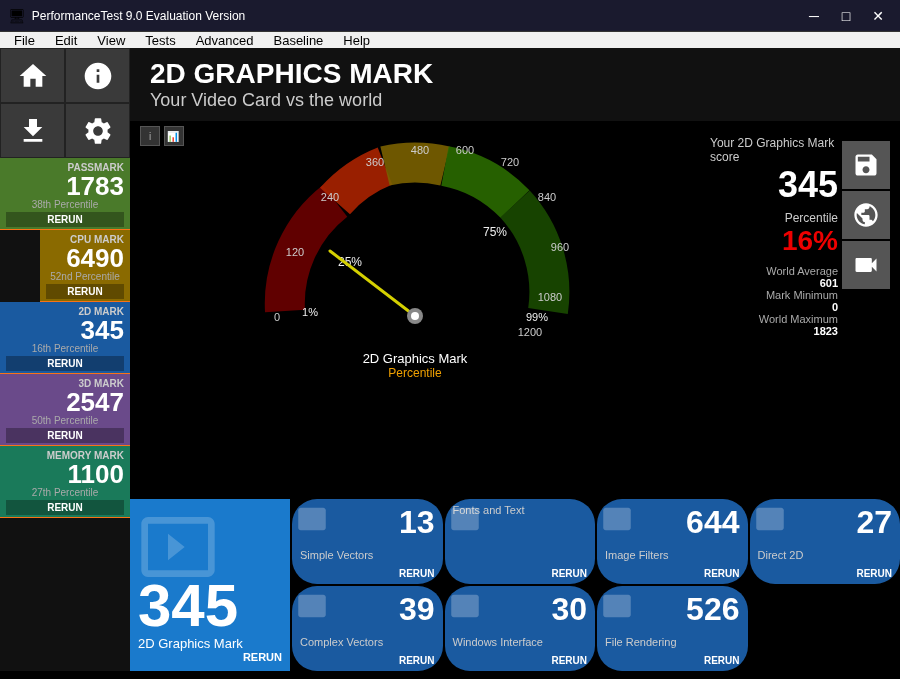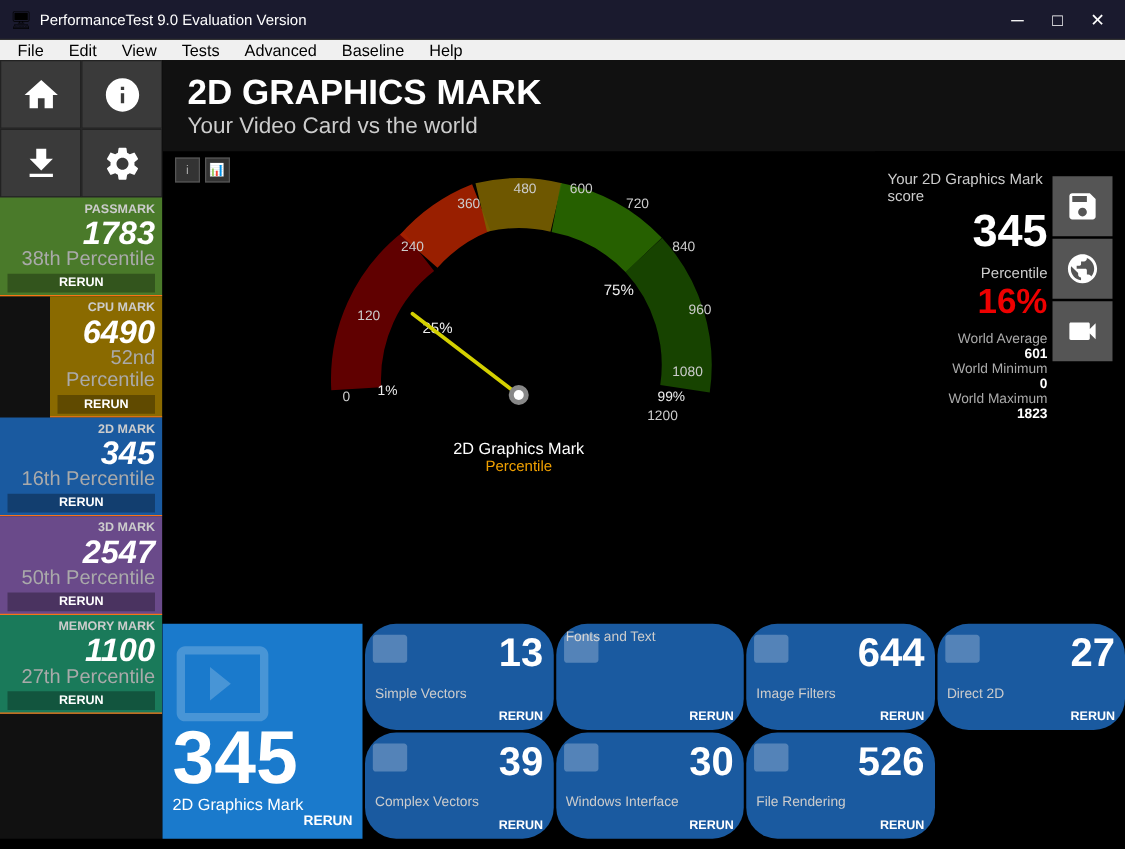"1783" .sc-value { font-style: italic -> none }
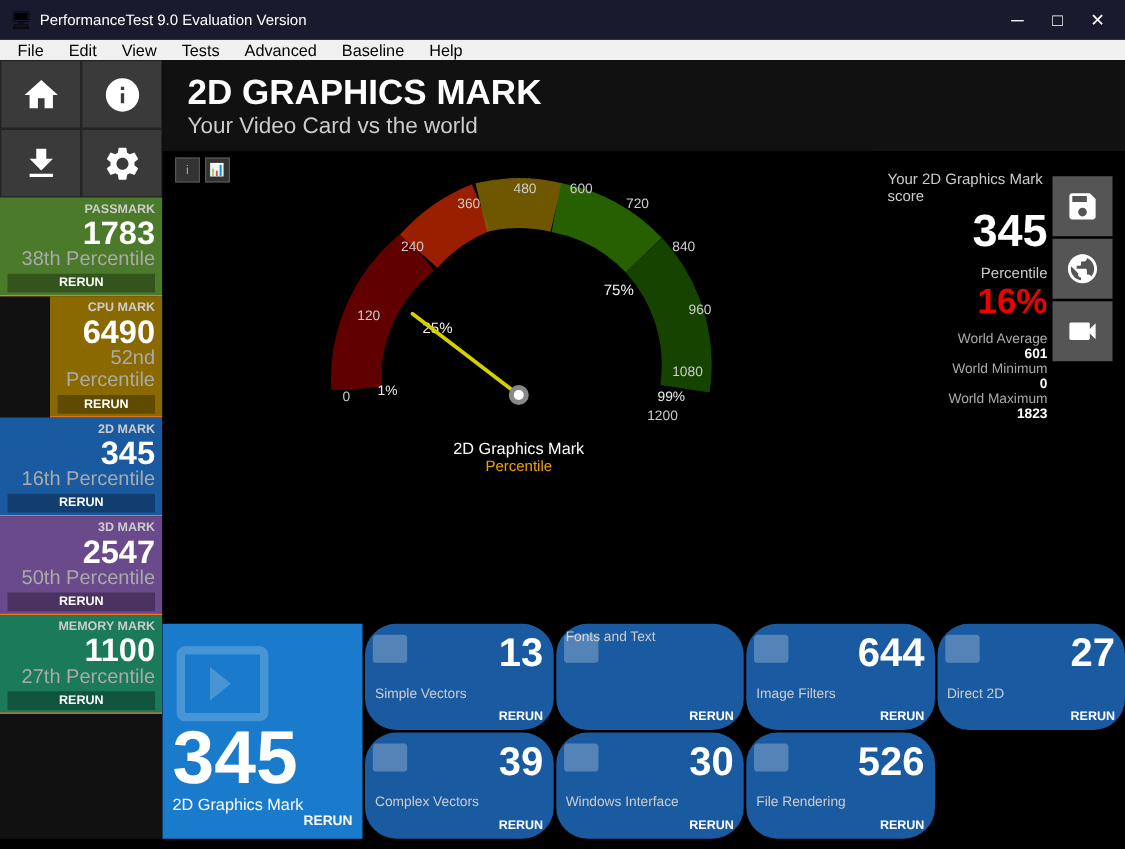"38th Percentile" .sc-percentile { font-size: 16px -> 10px; text-align: right -> center }
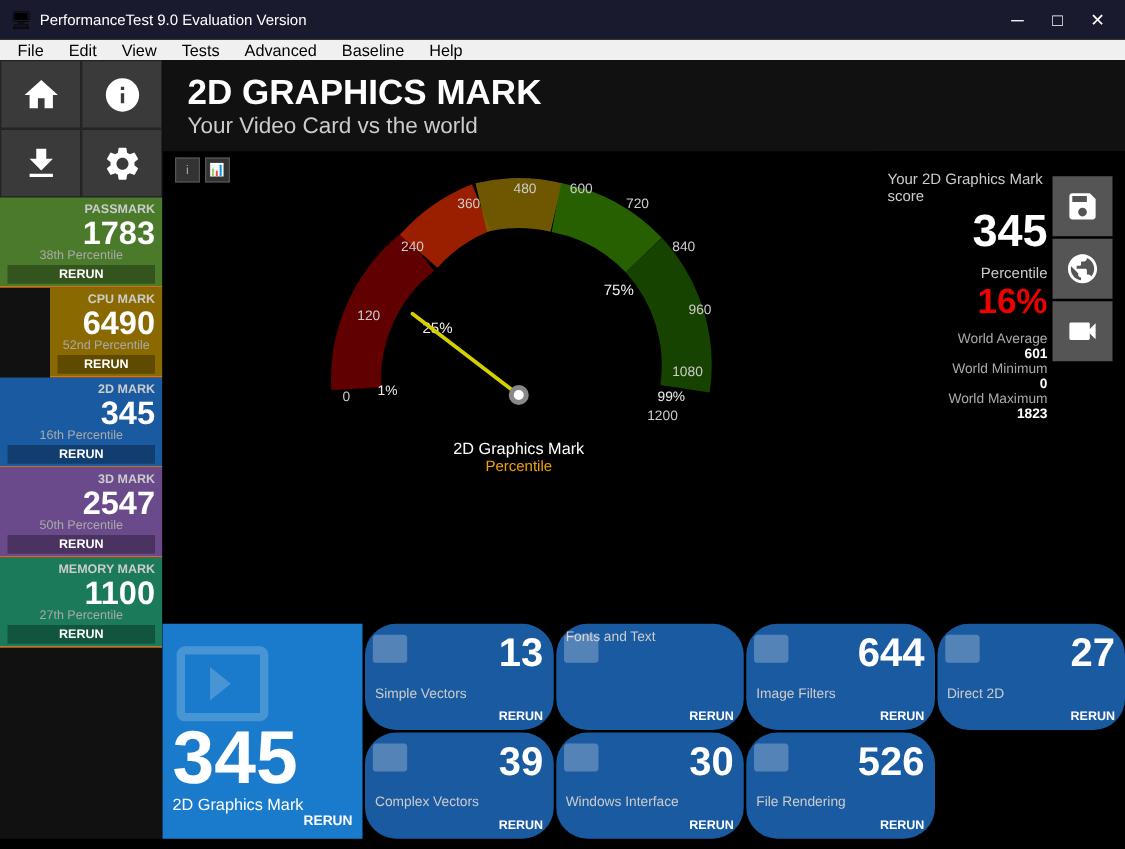"World Minimum" span.world-stat-lbl { text: World -> Mark }
